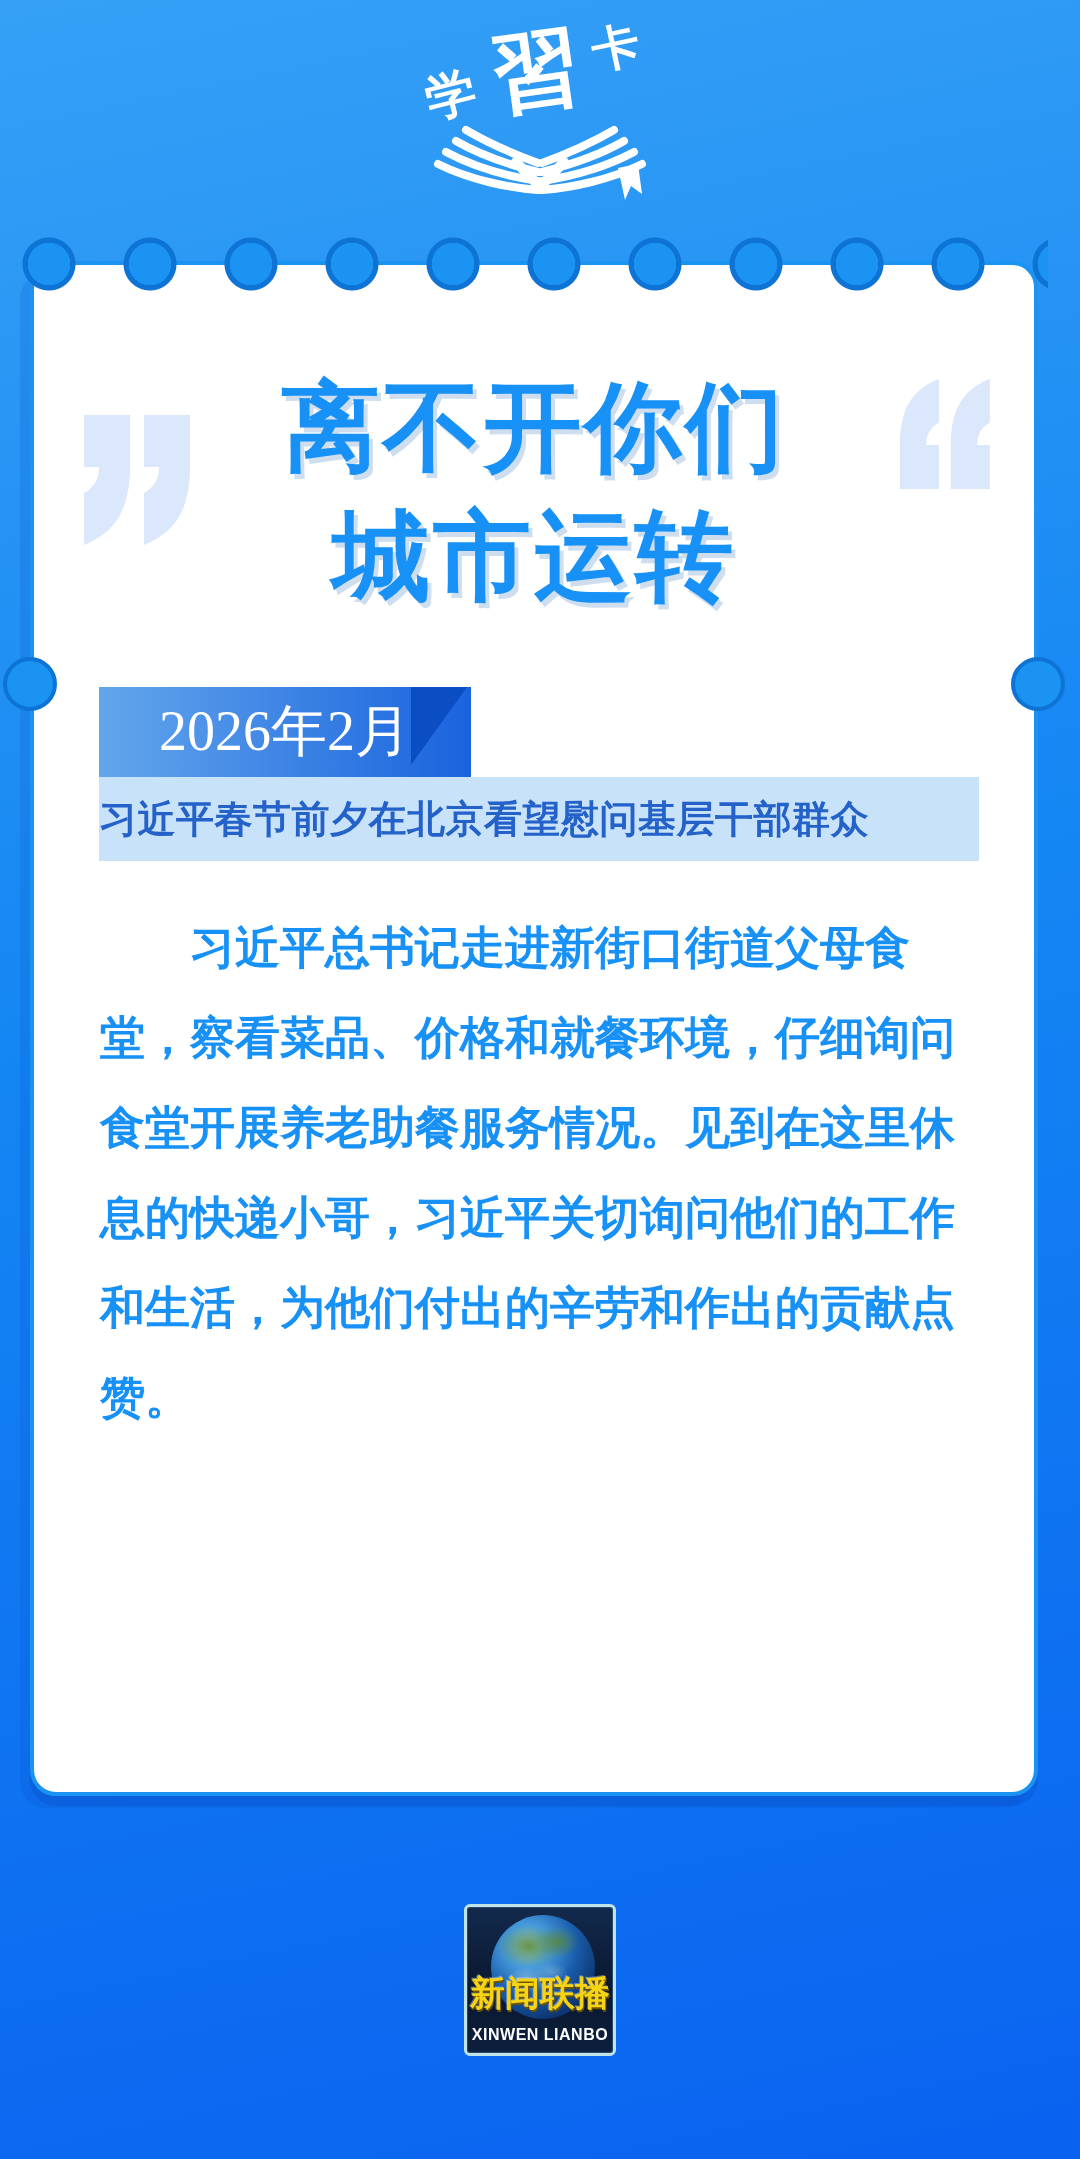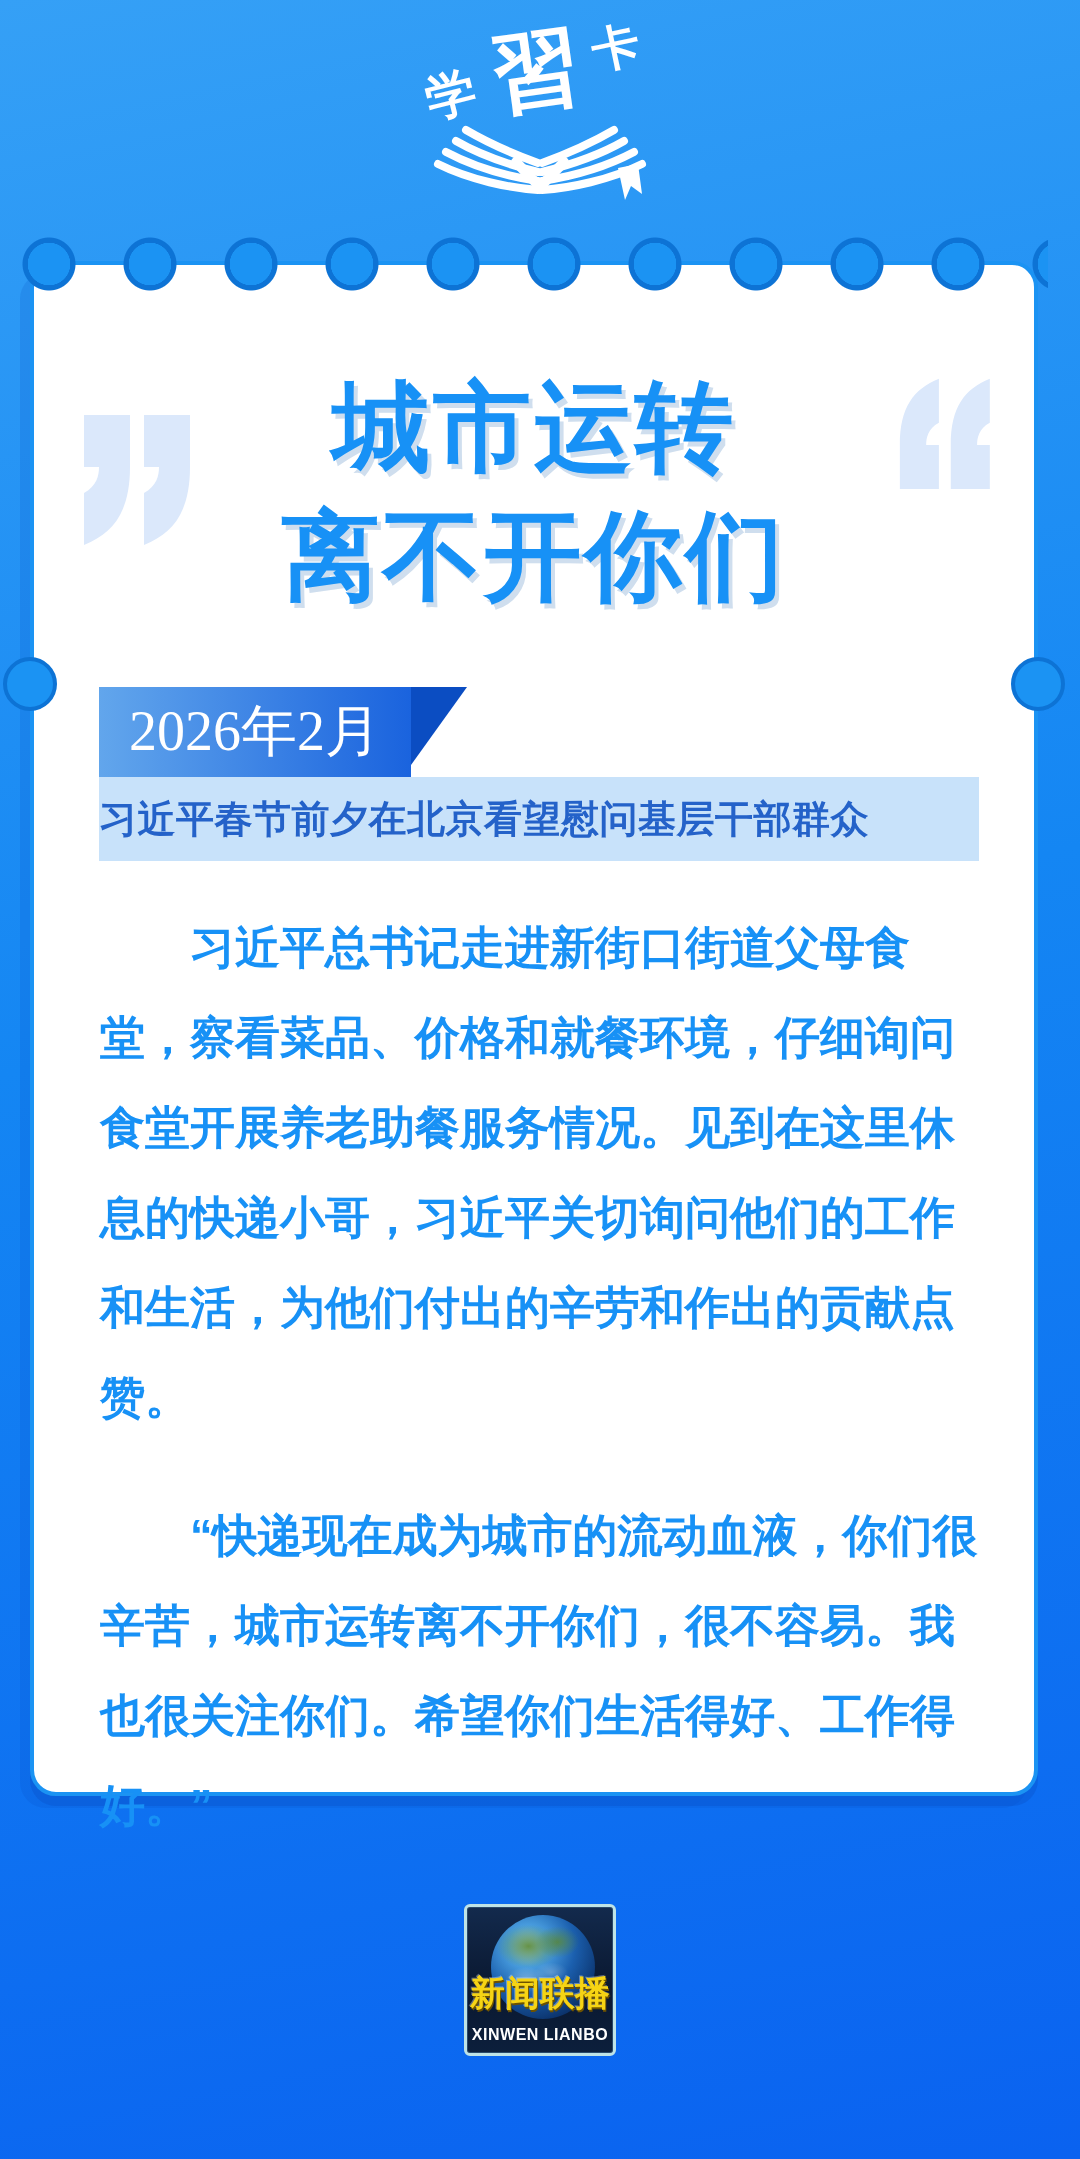"城市运转" div { order: before "离不开你们" -> after "离不开你们" }
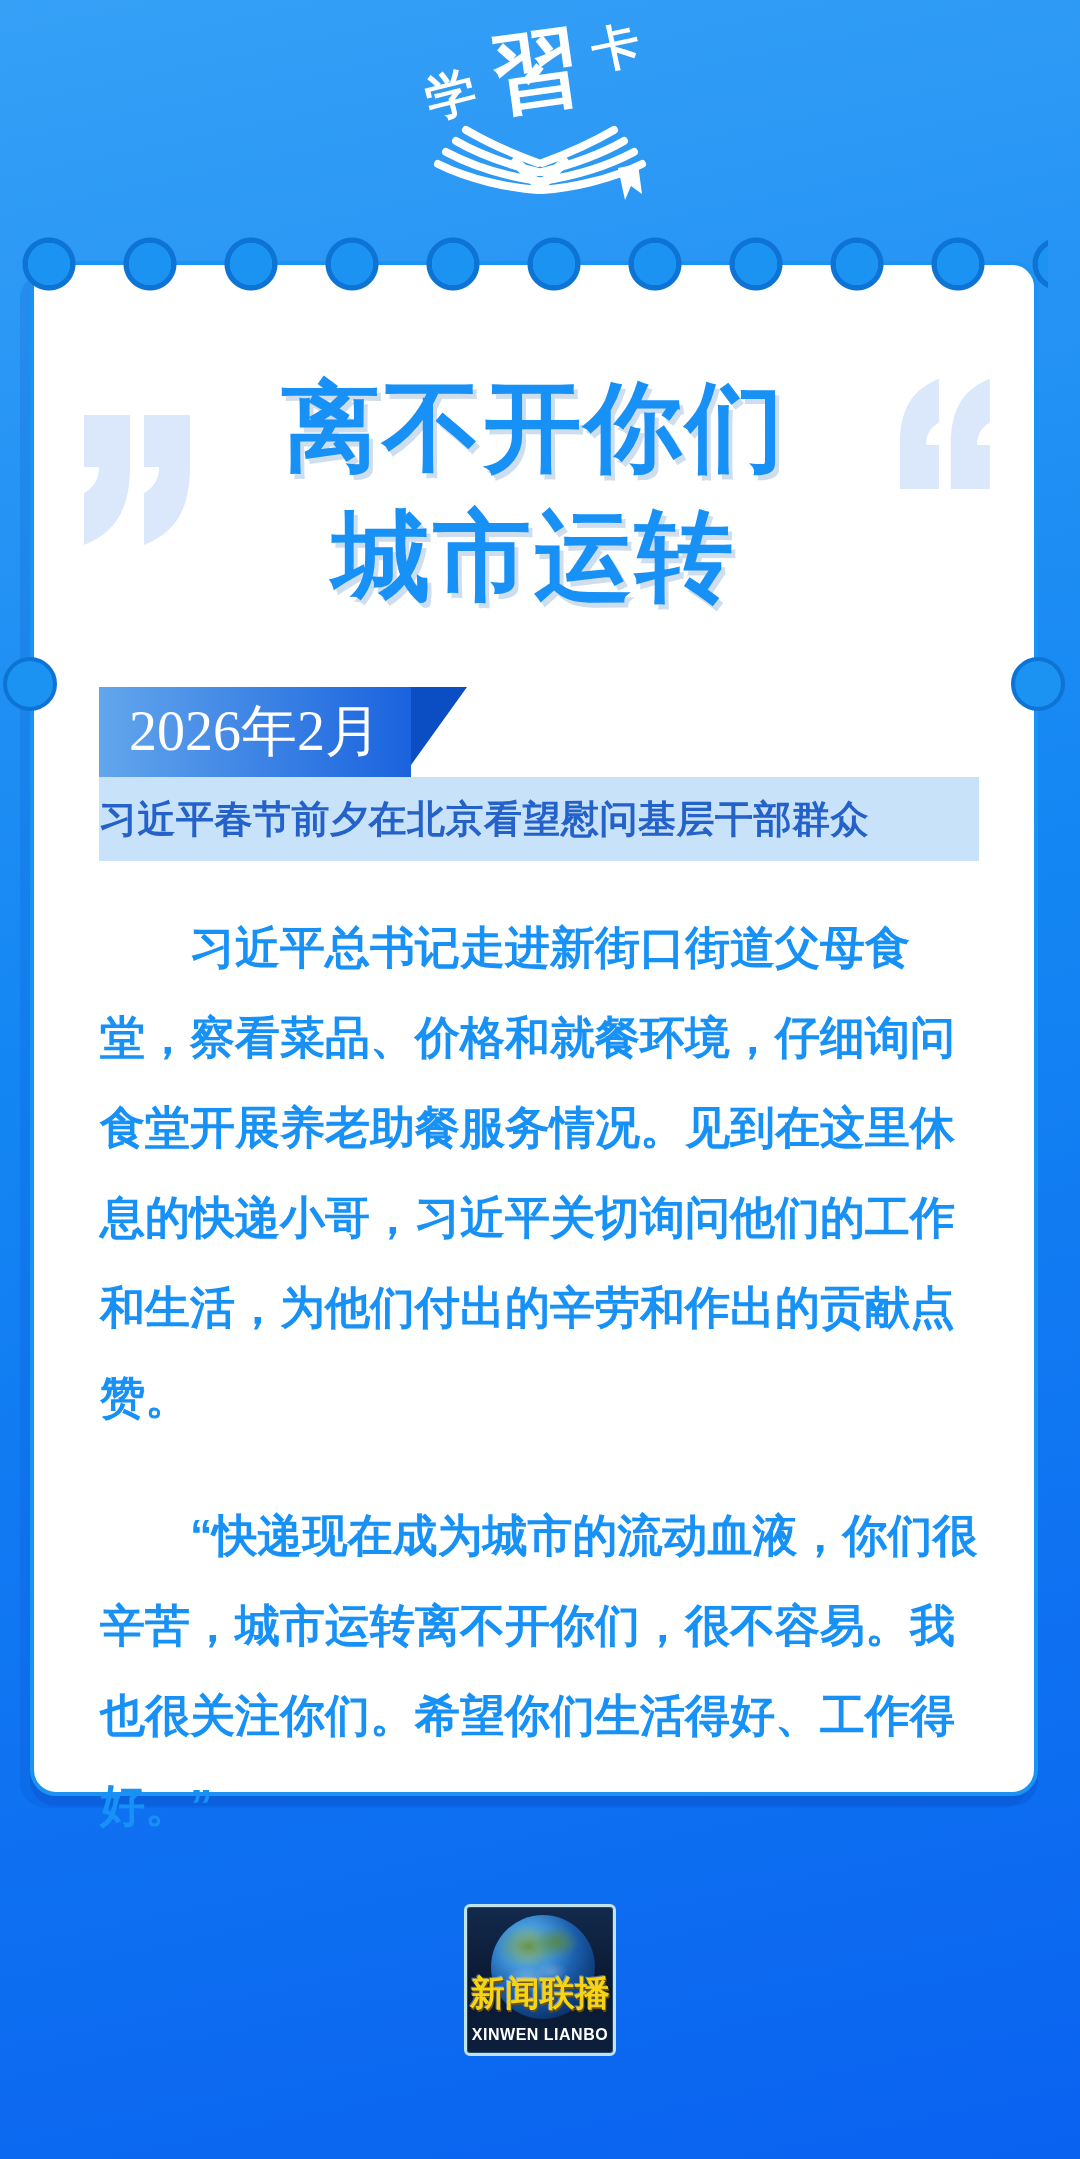"2026年2月" .badge { width: 312px -> 372px }
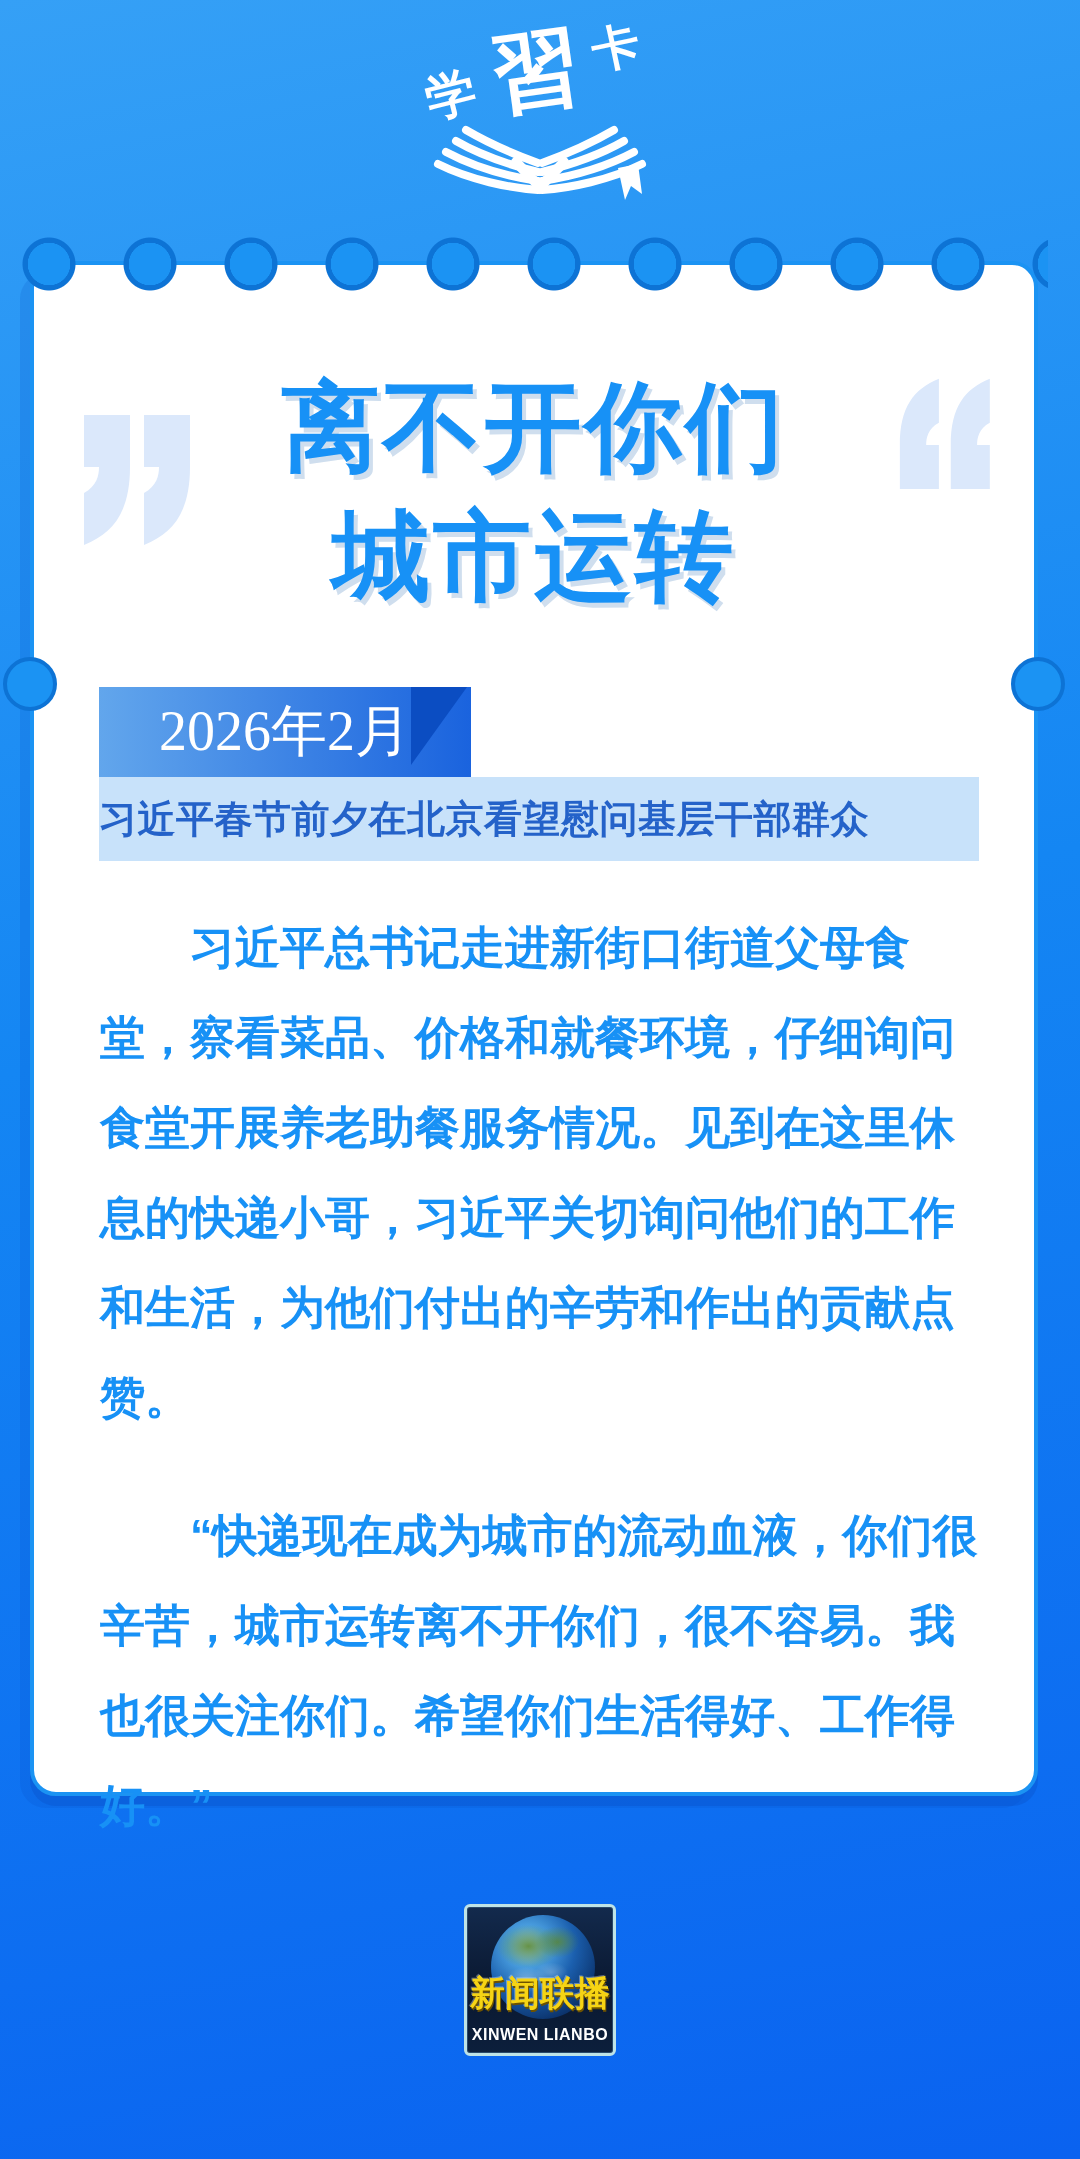"“快递现在成为城市的流动血液，你们很辛苦，城市运转离不开你们，很不容易。我也很关" p.p2 { html: <p>“快递现在成为城市的流动血液，你们很辛苦，城市运转离不开你们，很不容易。我也很关注你们。希望你们生活得好、工作得好。”</p> -> none }
